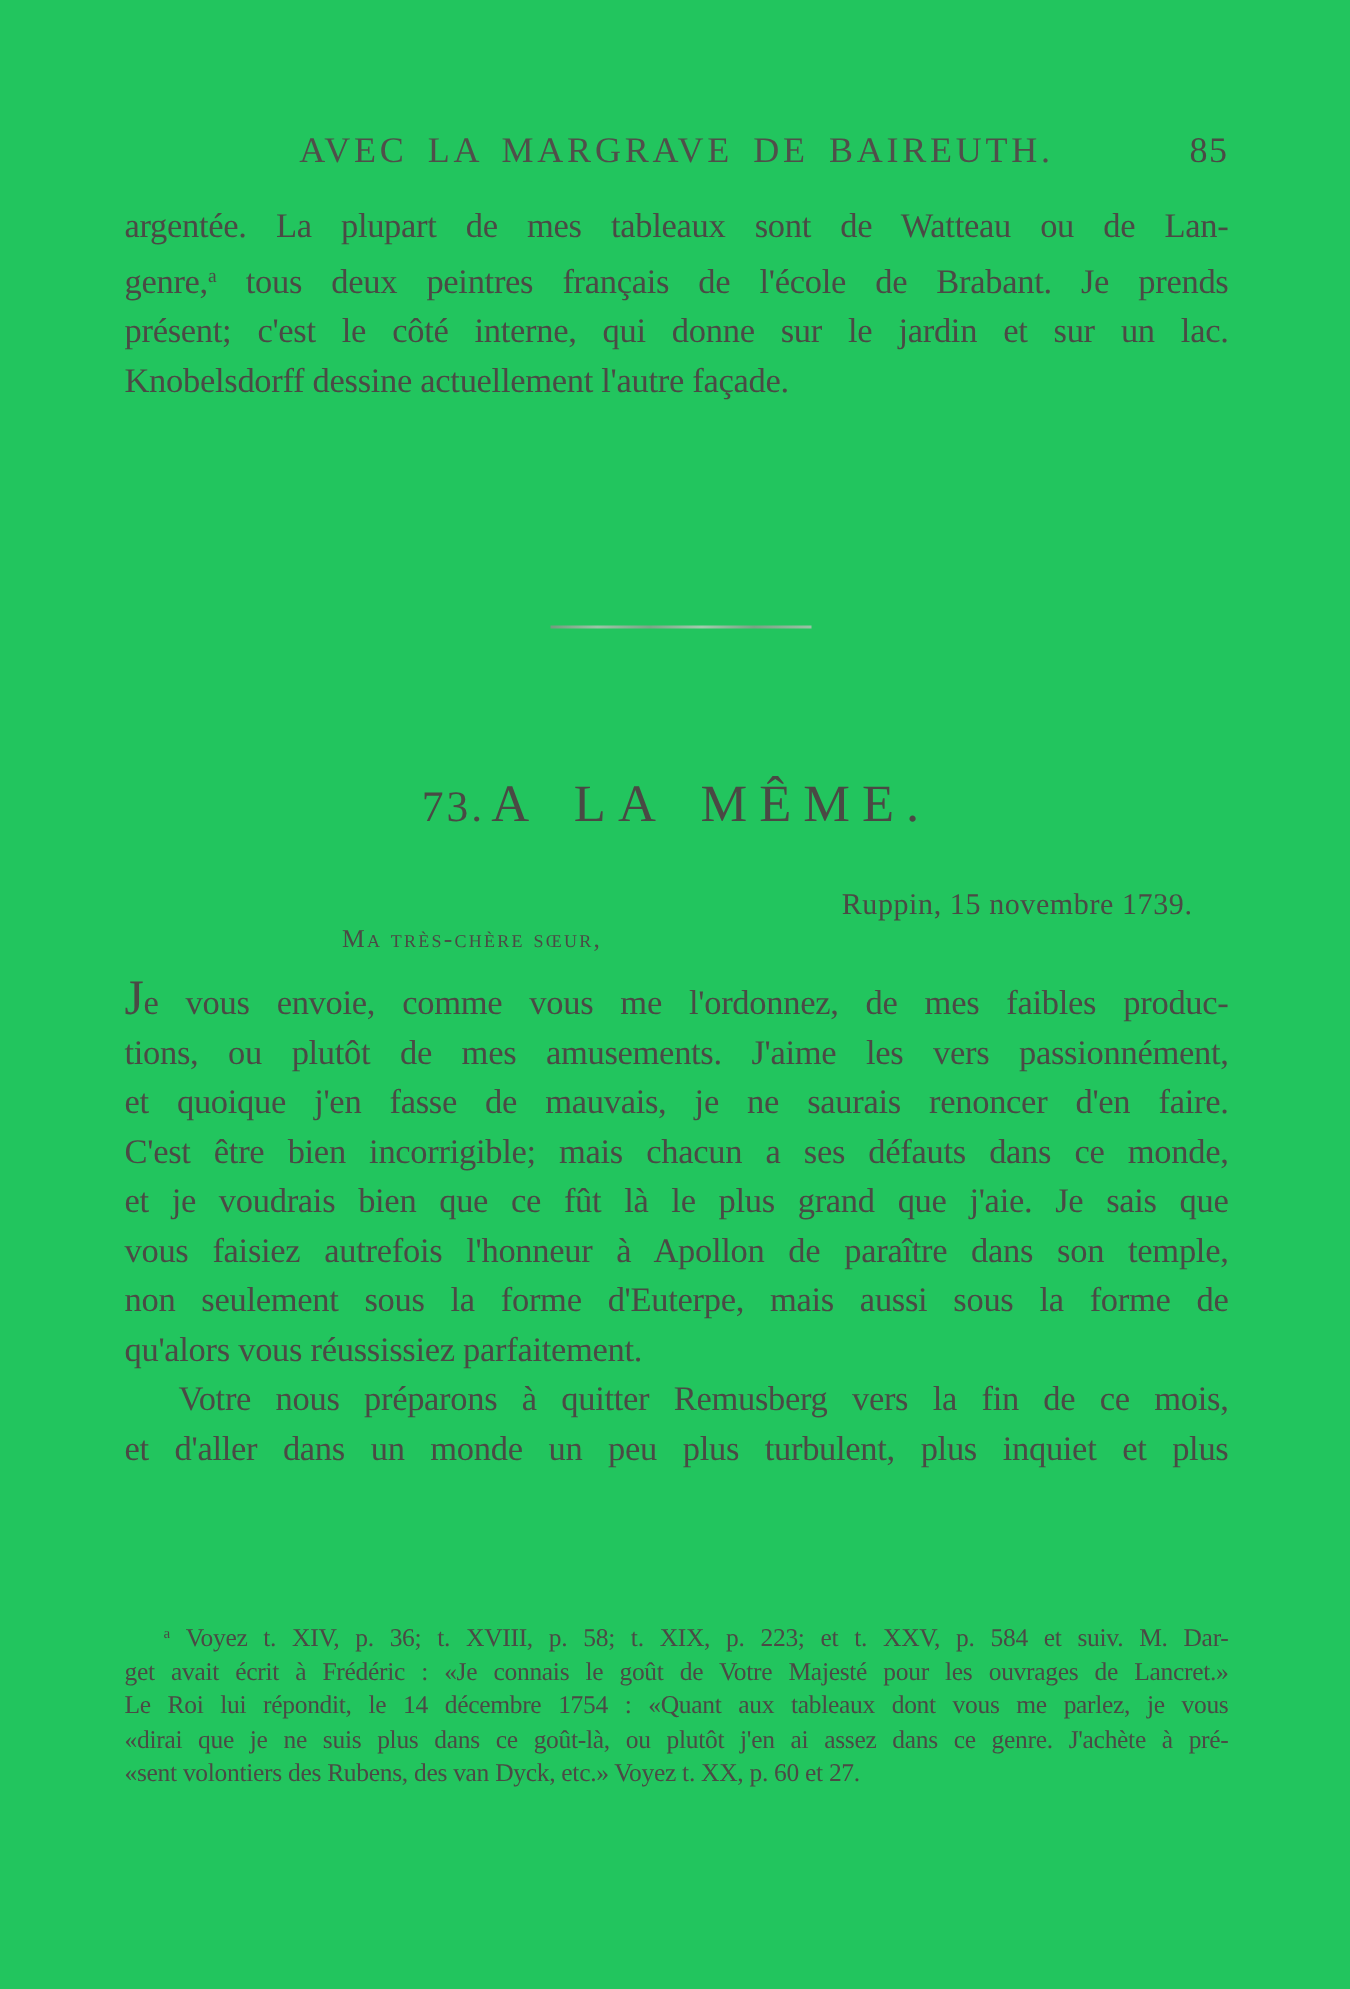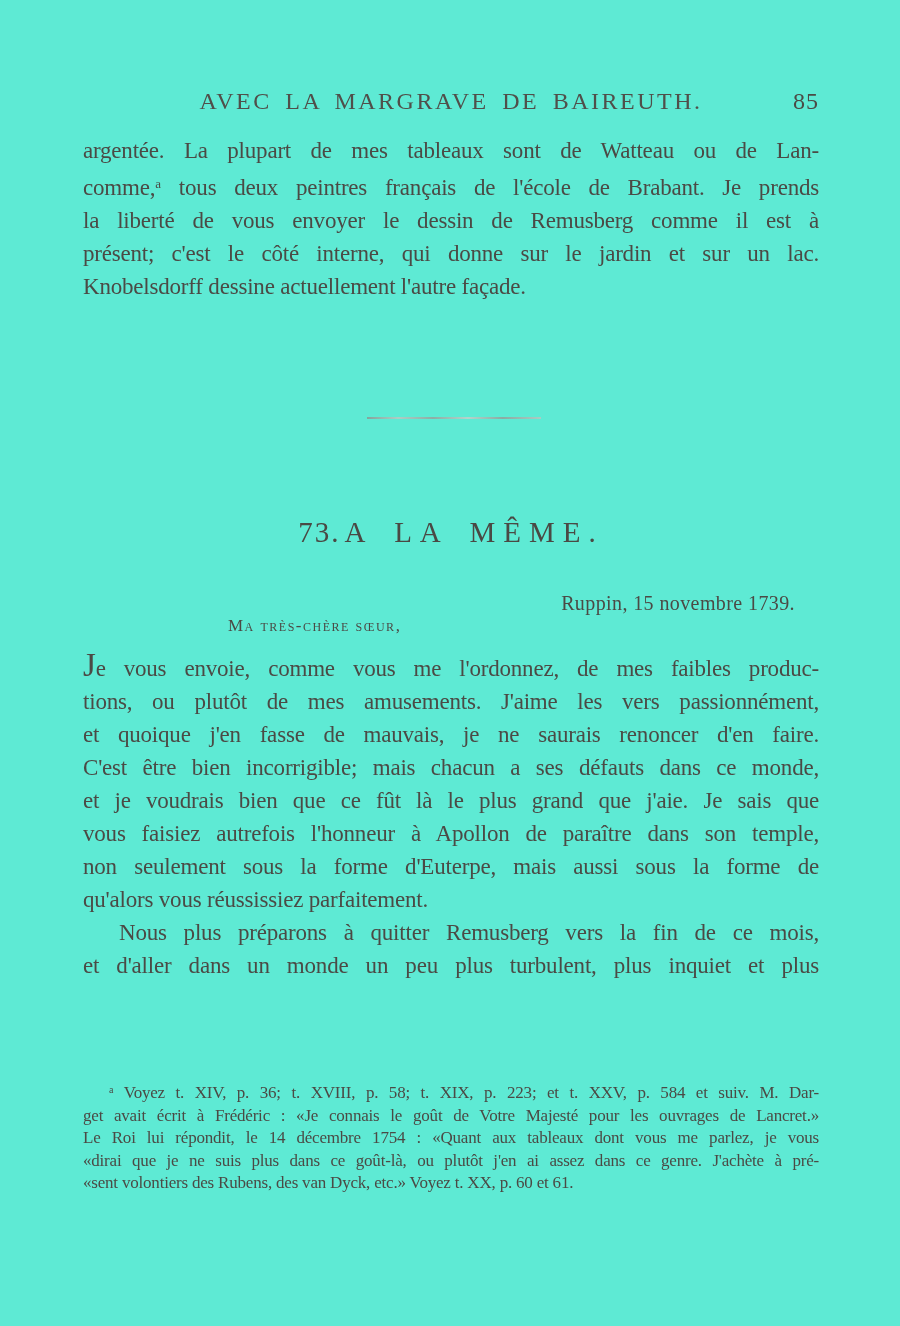"AVEC LA MARGRAVE DE BAIREUTH." .page { background: #5eead4 -> #22c55e }
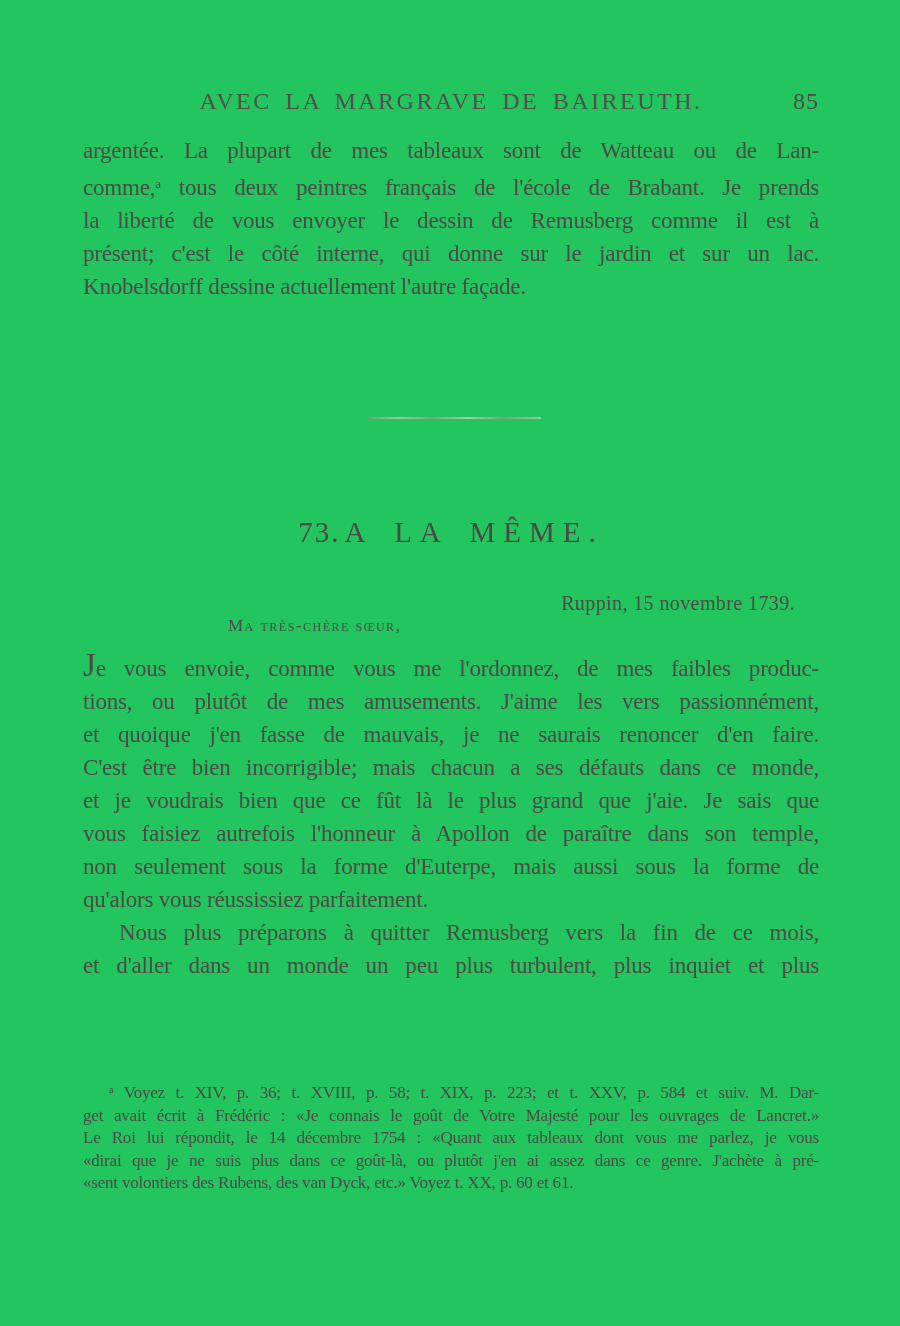"comme," span { text: comme -> genre }
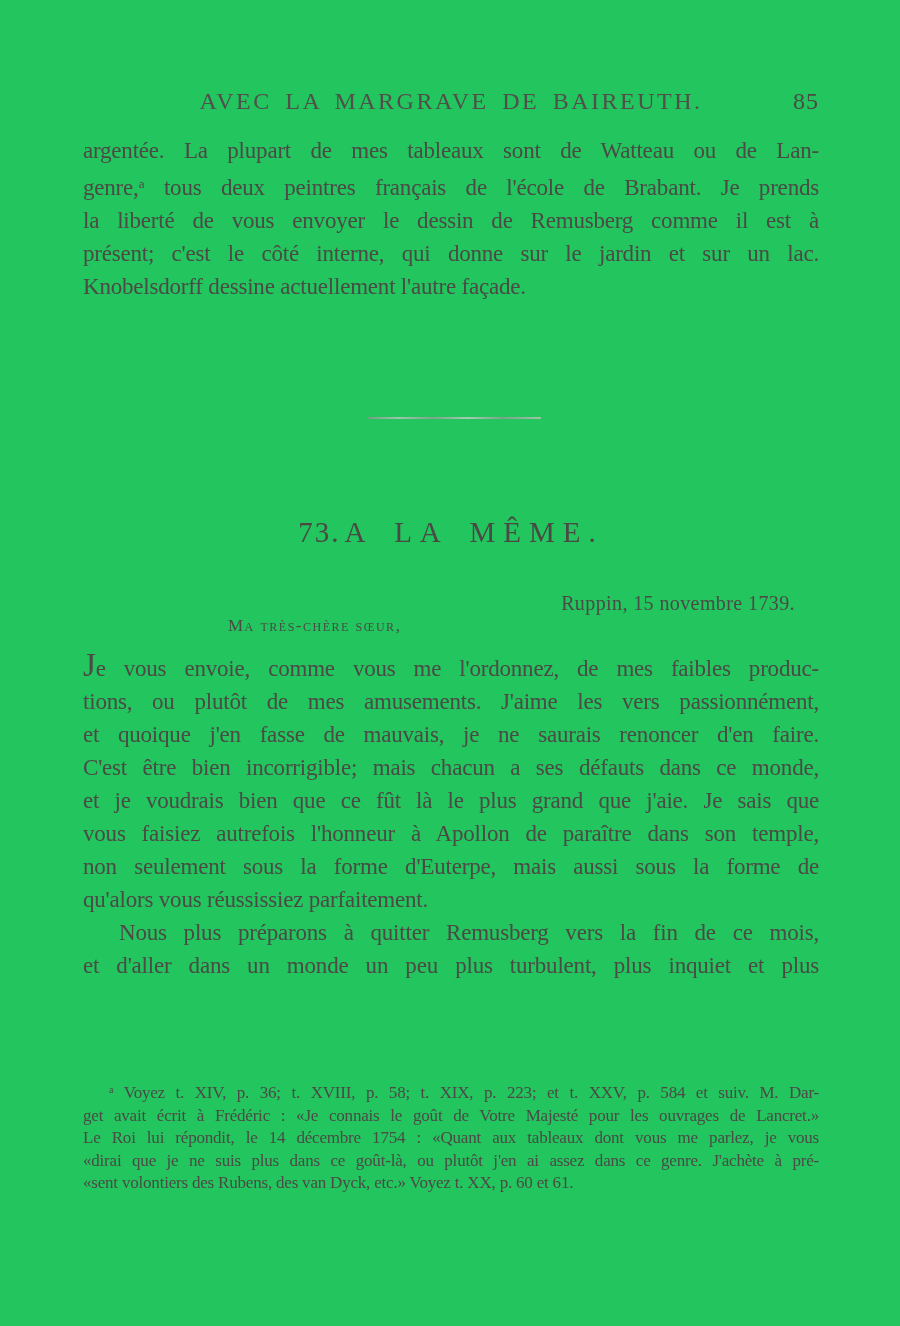"la liberté de vous envoyer" div.line { html: <div>la liberté de vous envoyer le dessin de Remusberg comme il est à</div> -> none }
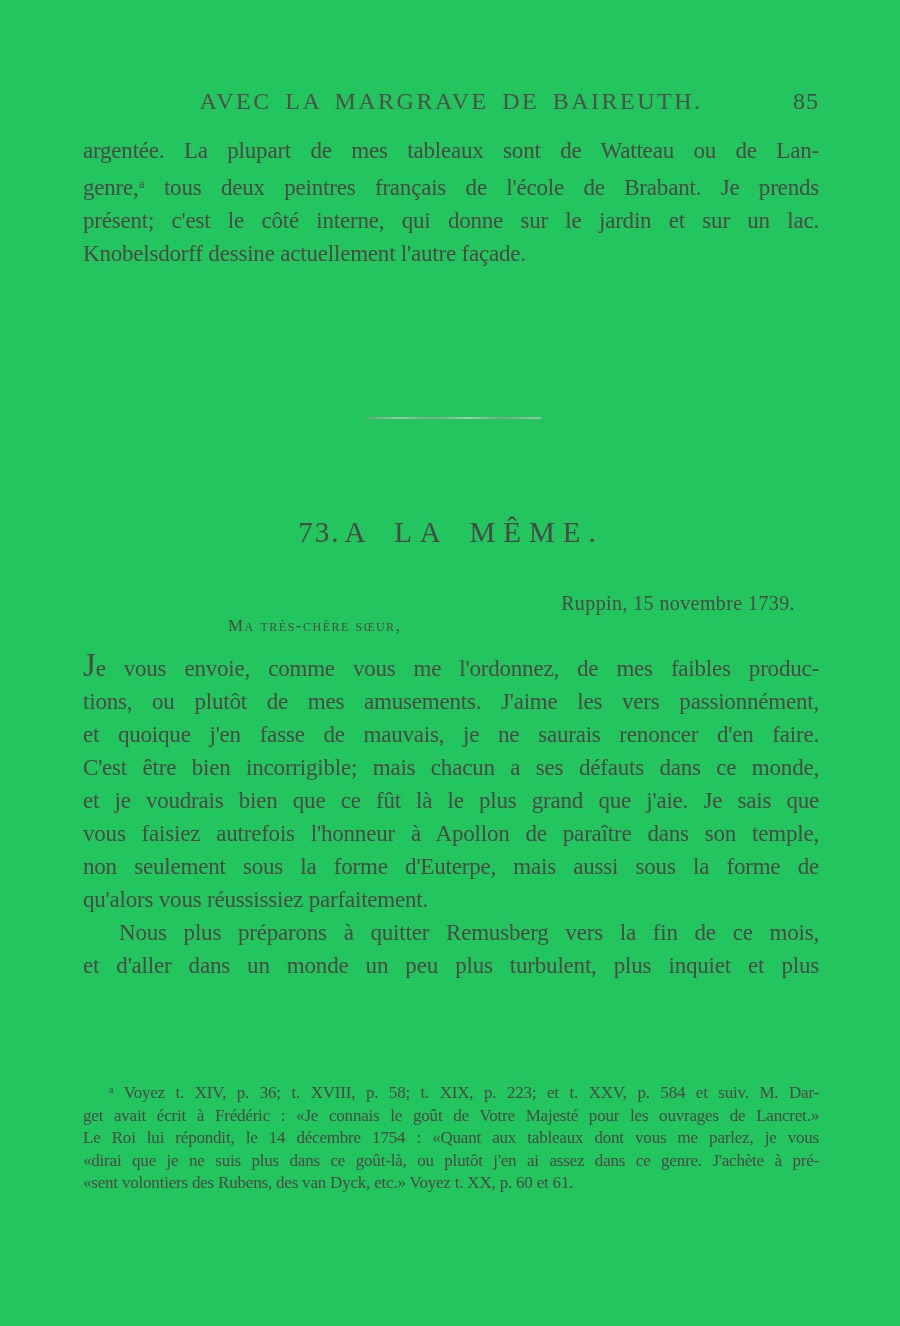"A LA MÊME." .letter-title { font-size: 29px -> 35px }
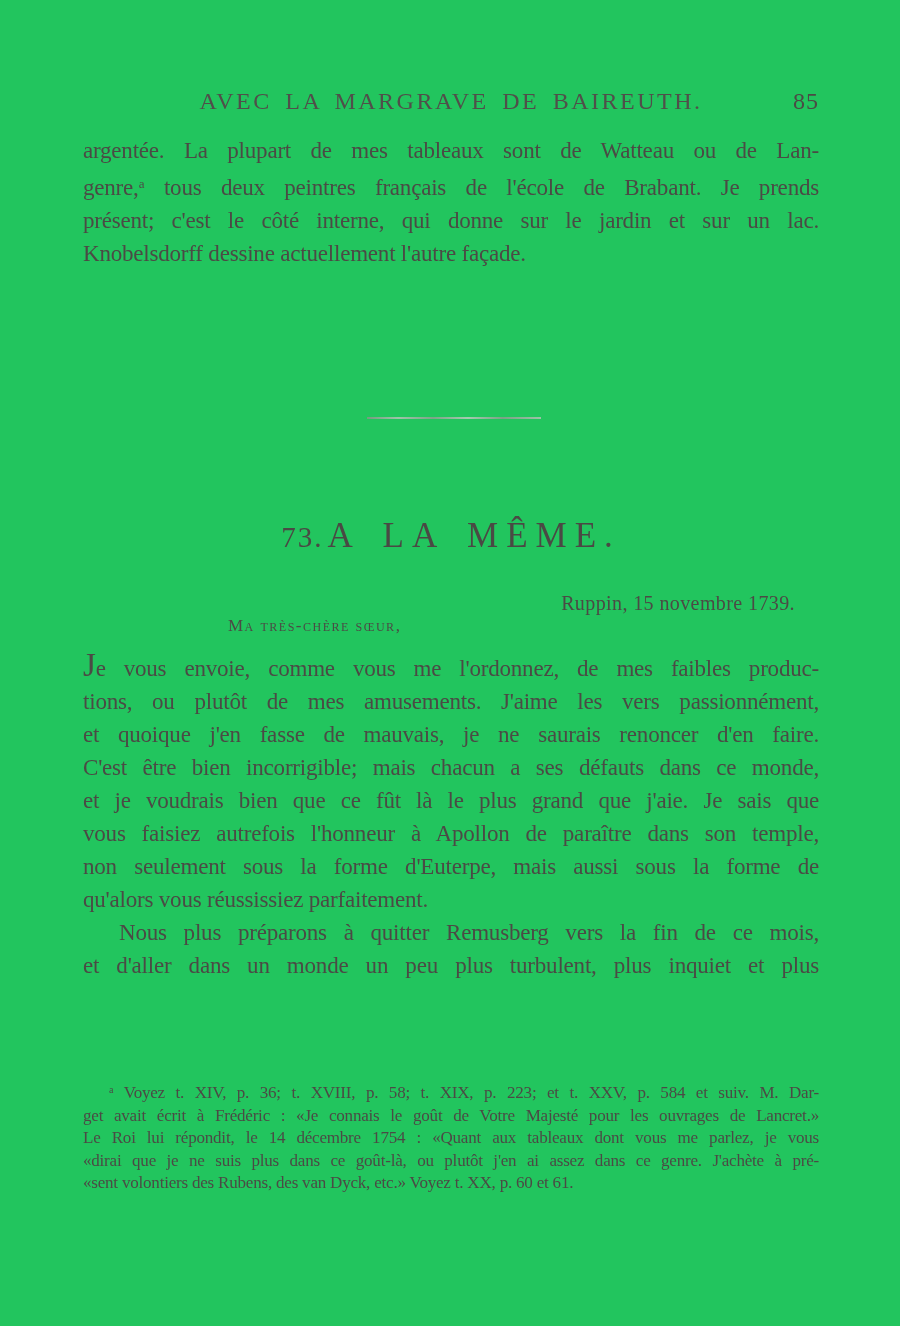"Nous plus préparons à quitter" div.line { text: Nous plus -> Votre nous }
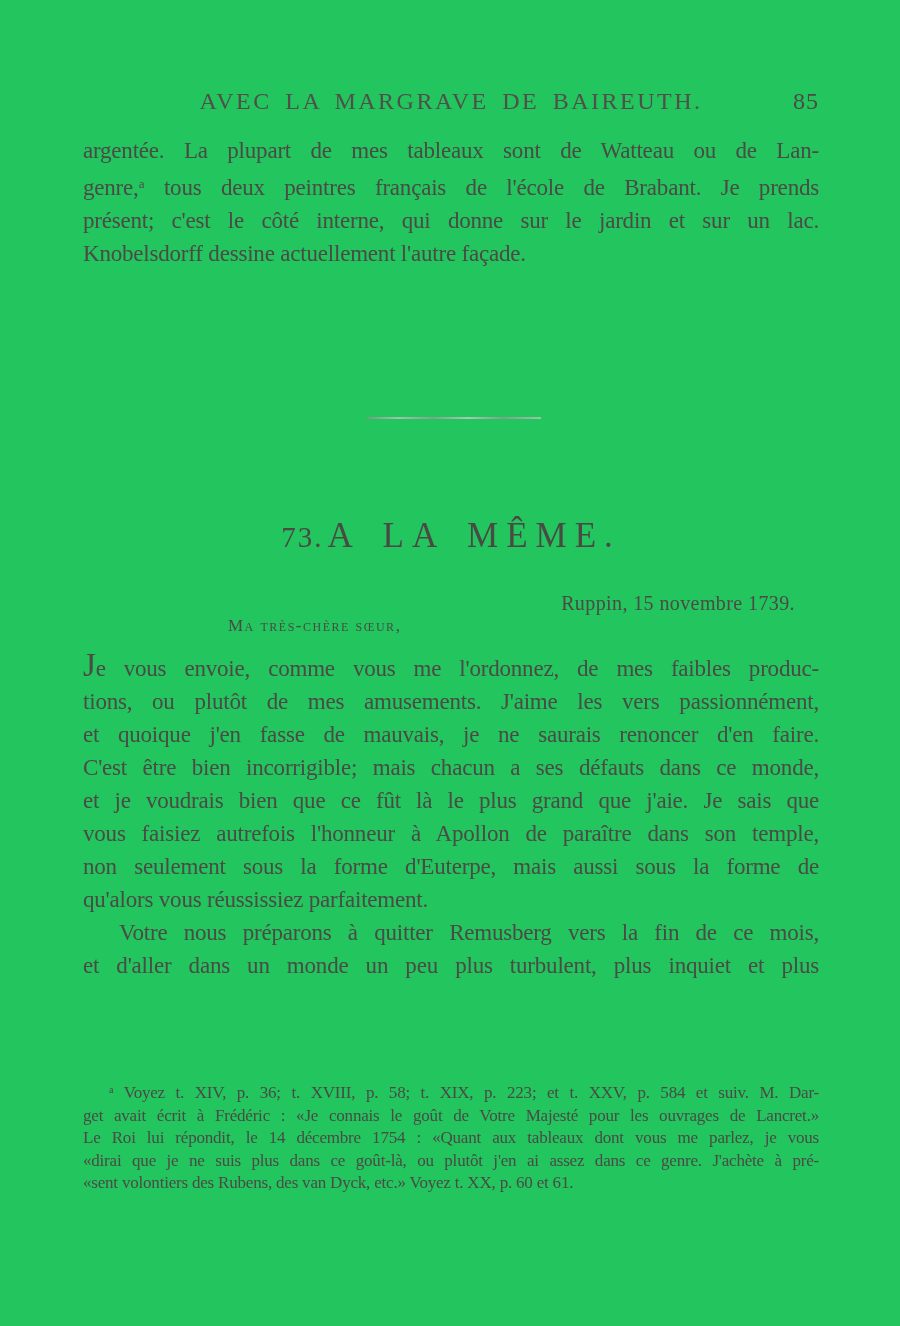"«sent volontiers des Rubens, des" div.line { text: 61 -> 27 }
